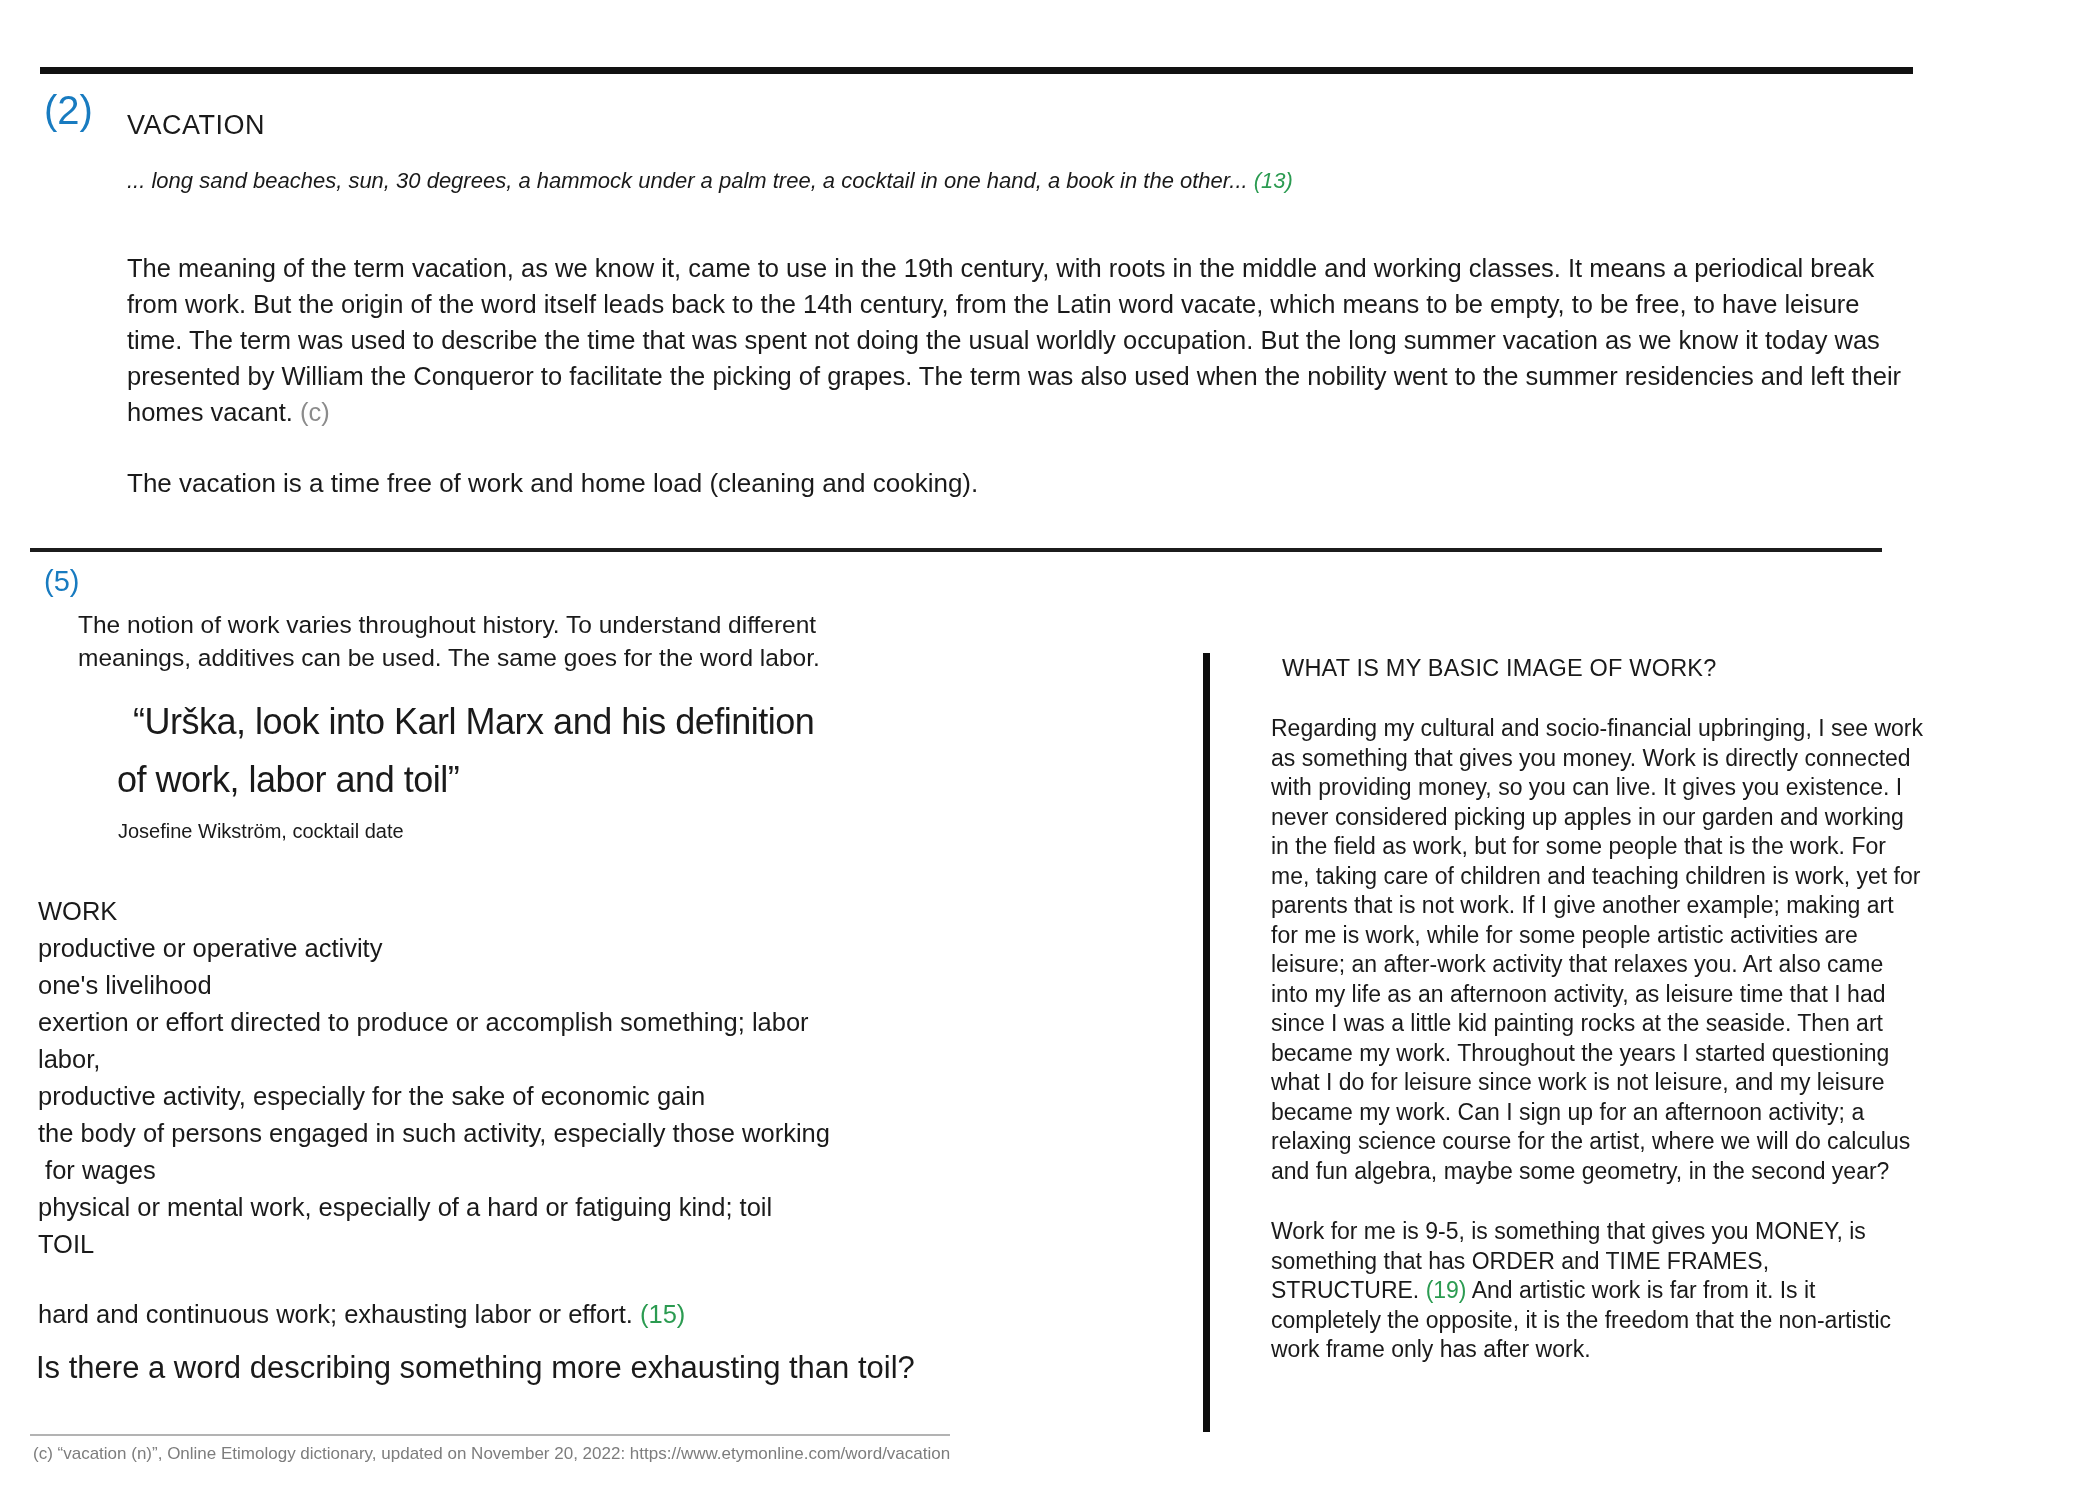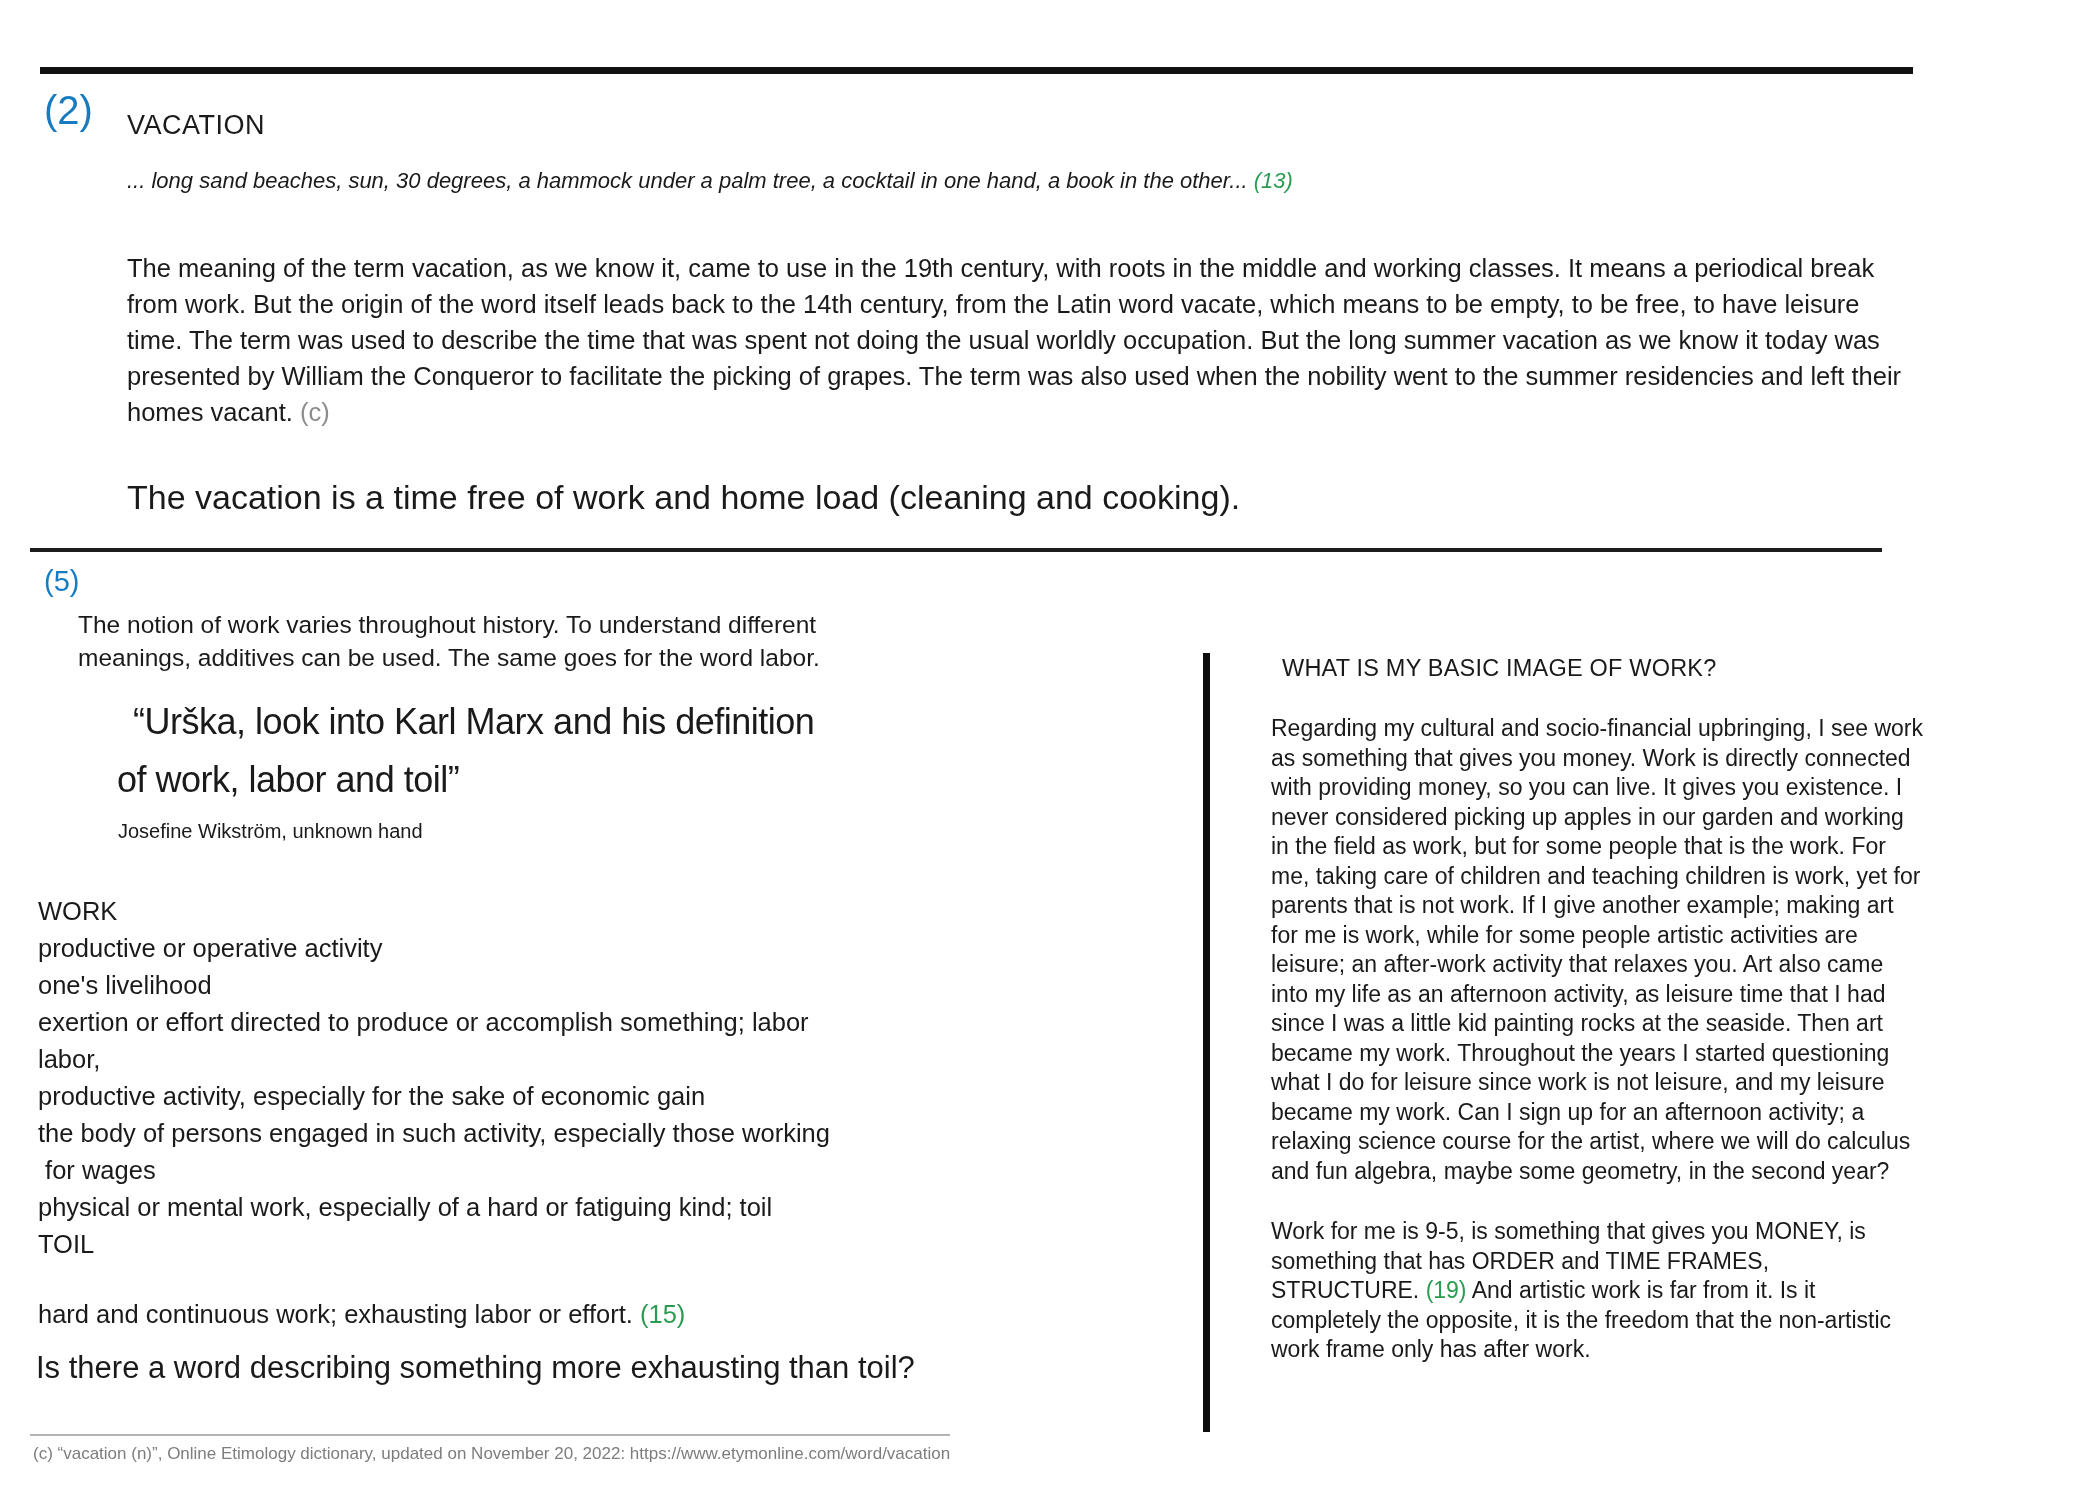"The vacation is a time" .vac-note { font-size: 34px -> 26px; margin-top: 10px -> none }
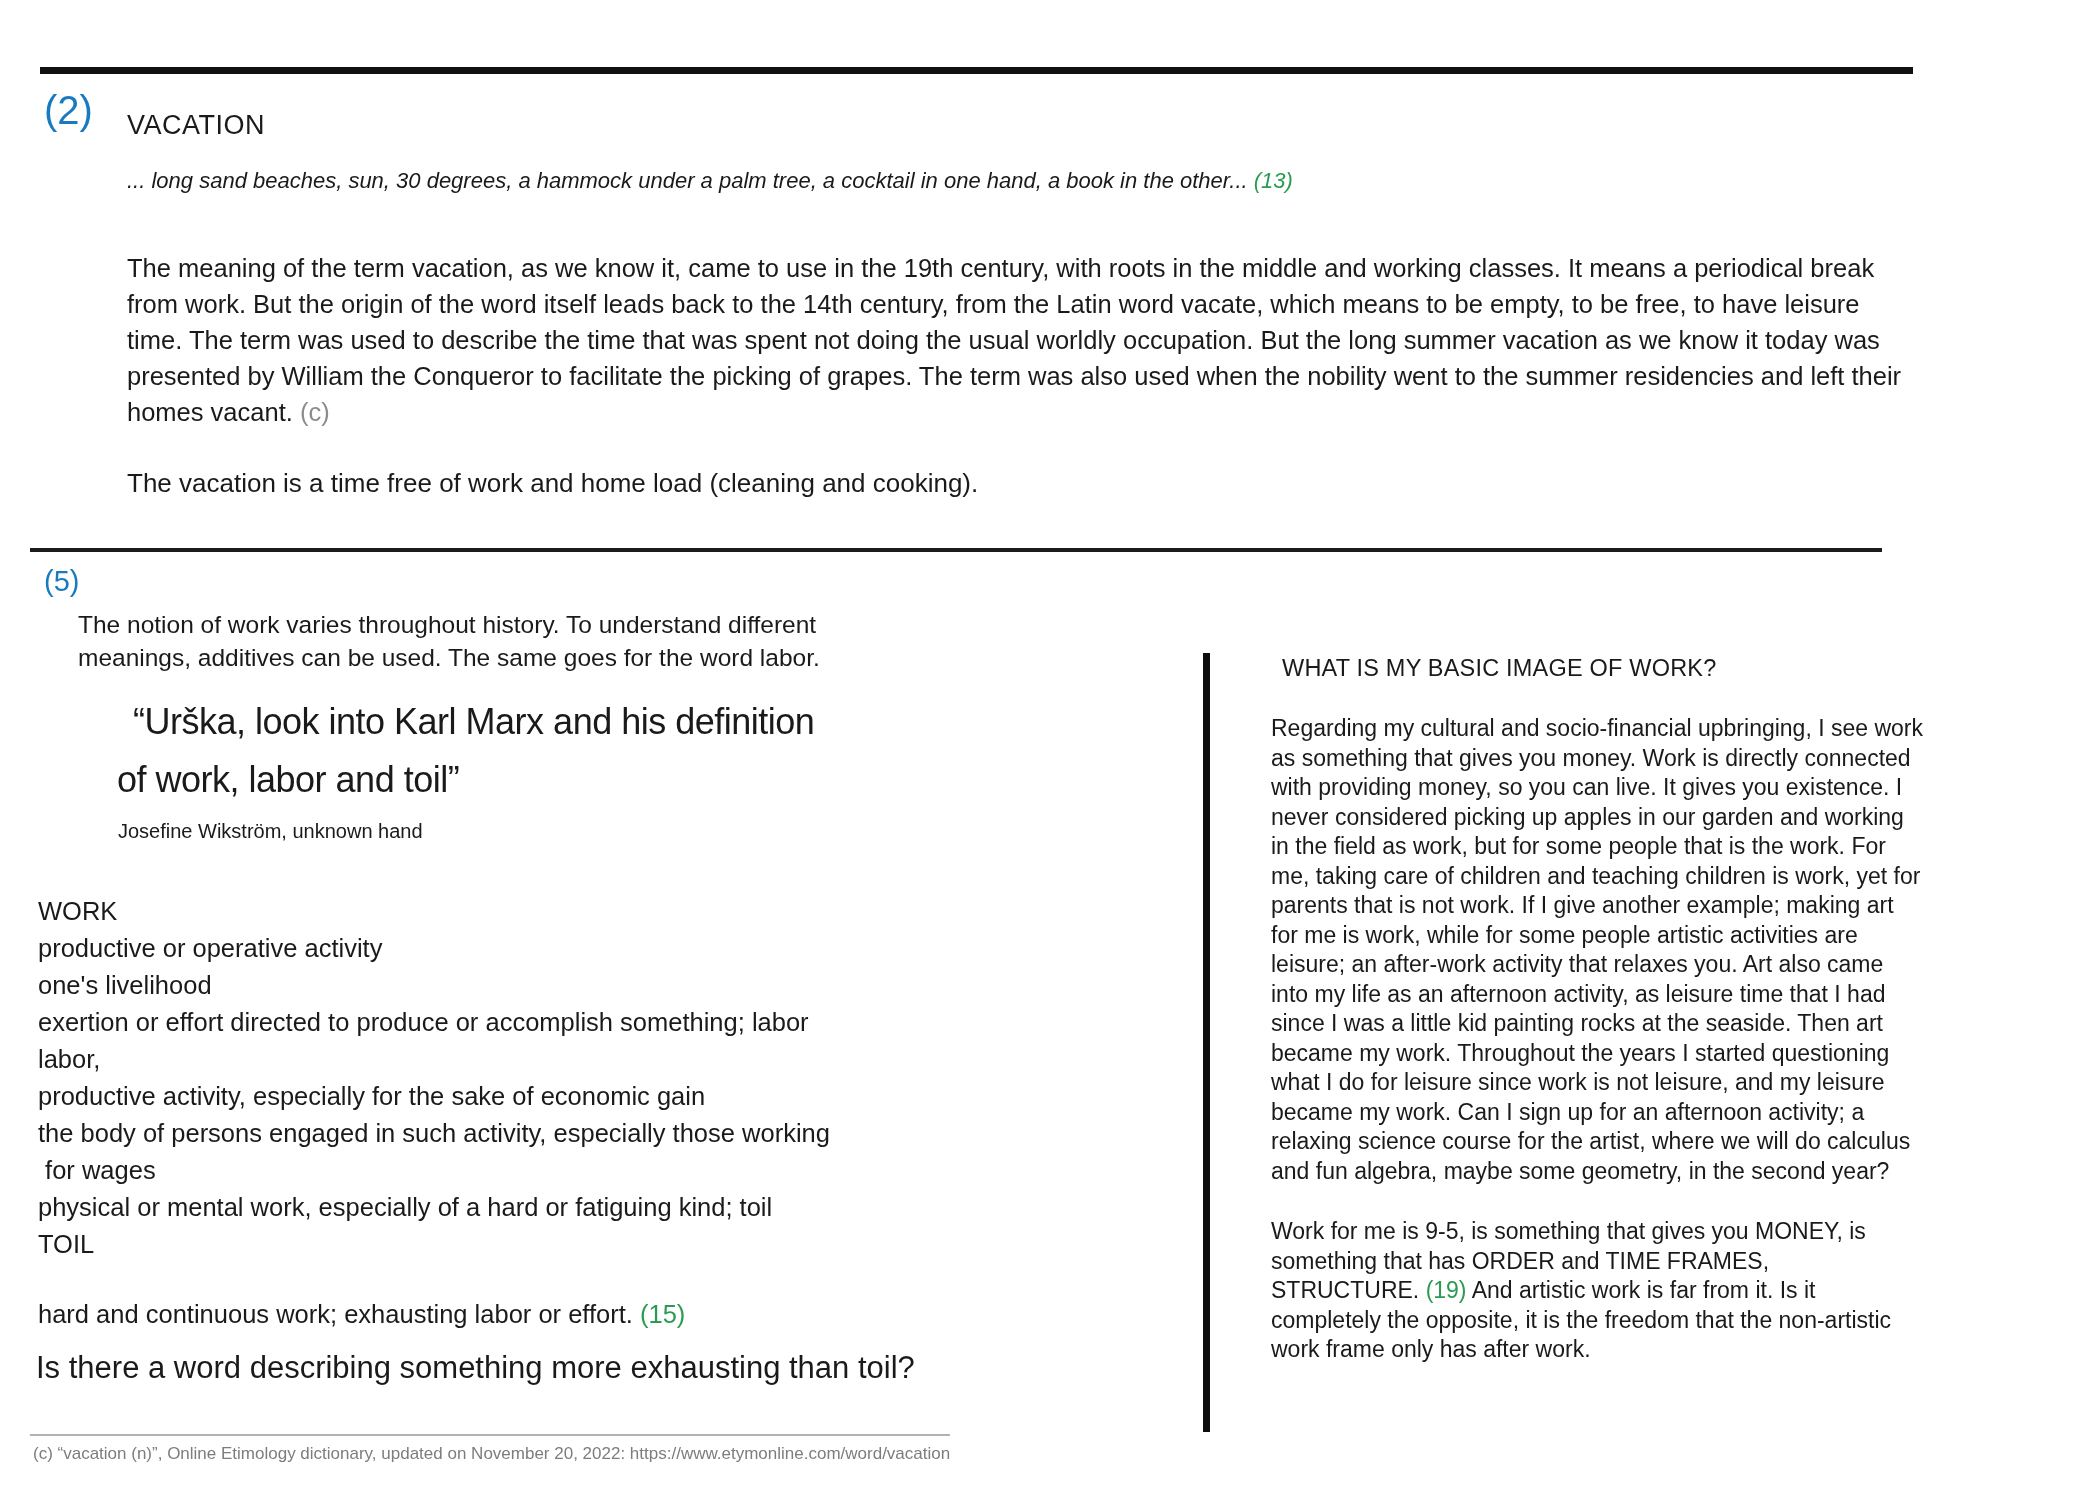"Josefine Wikström, unknown hand" div.abs { text: unknown hand -> cocktail date }
